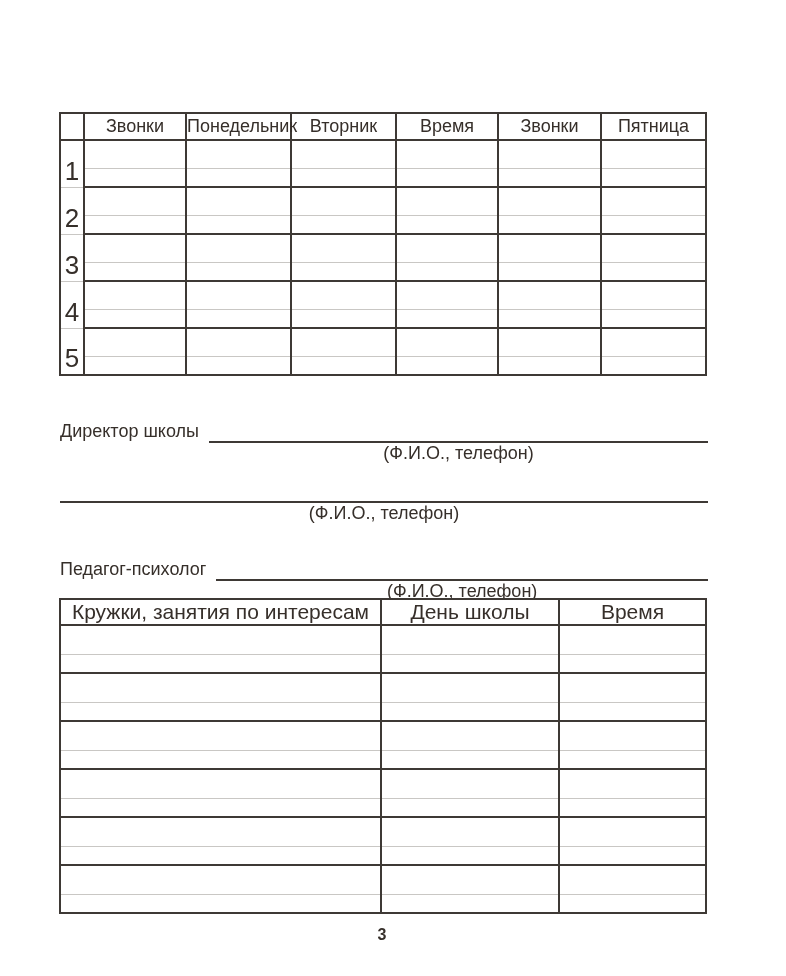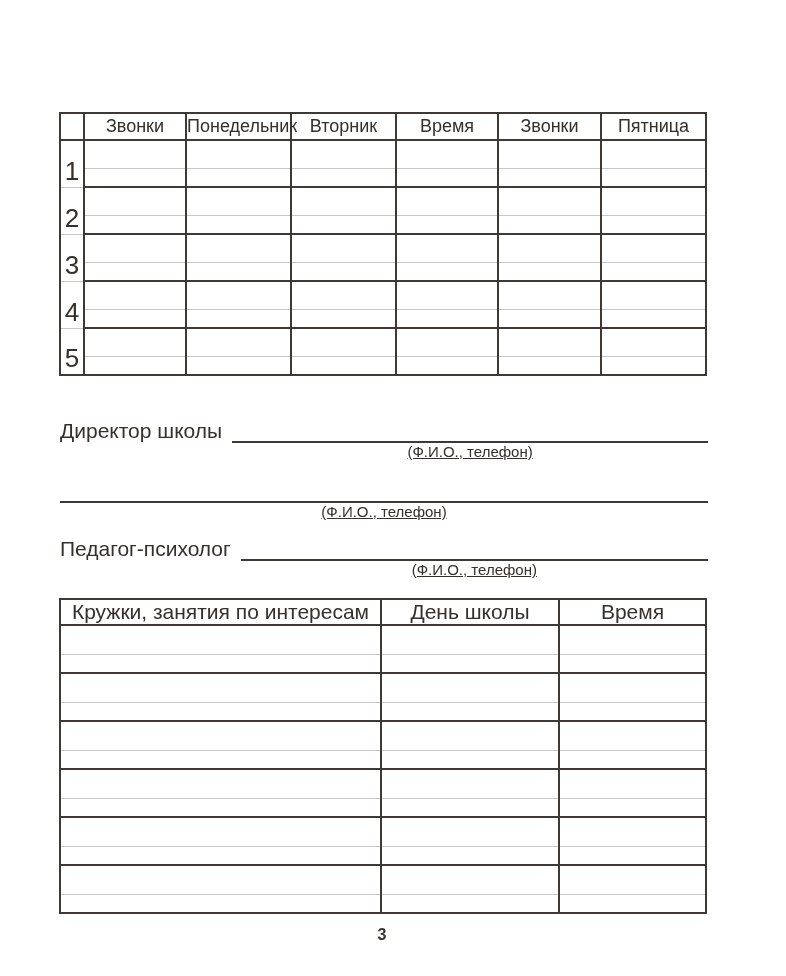"Директор школы" .sig-label { font-size: 21px -> 18px }
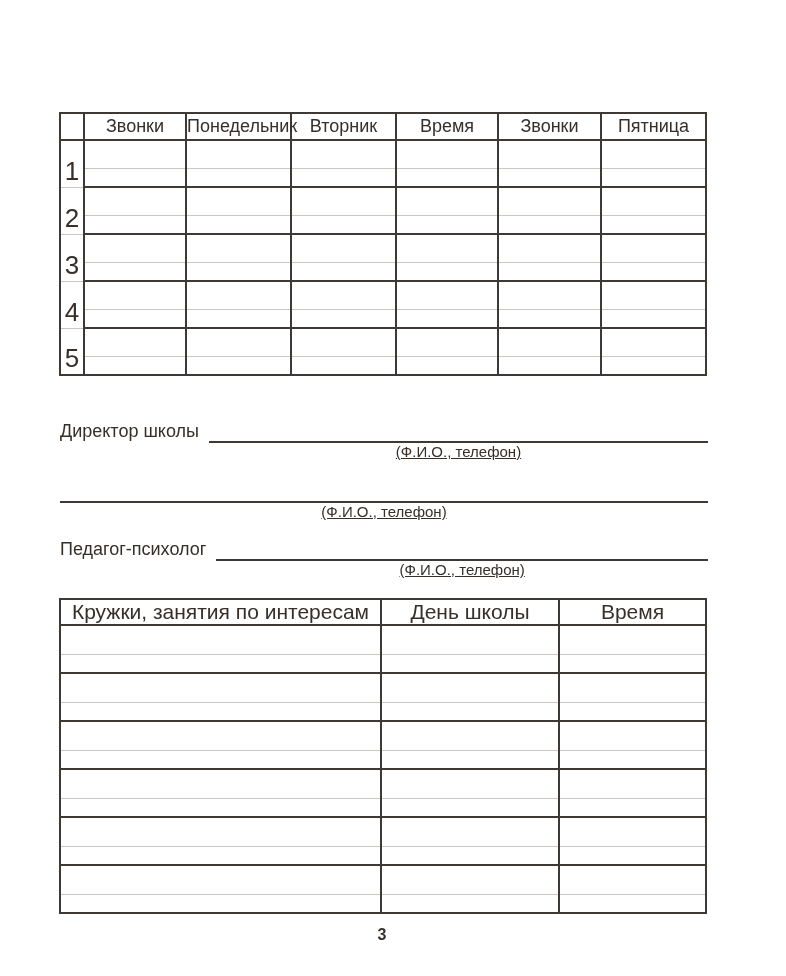"(Ф.И.О., телефон)" .sig-caption { font-size: 15px -> 18px; text-decoration: underline -> none }
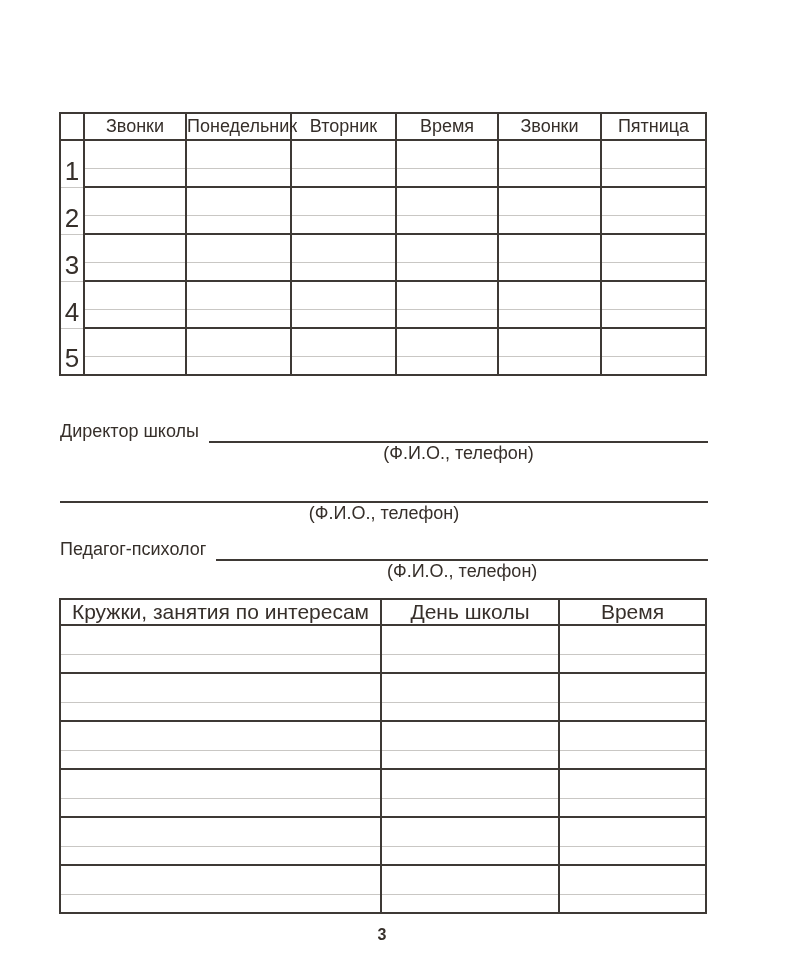"Педагог-психолог" .sig3 { top: 534px -> 554px }
